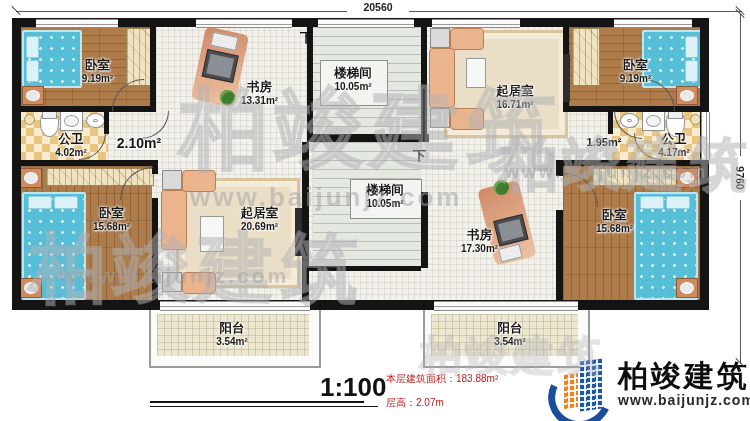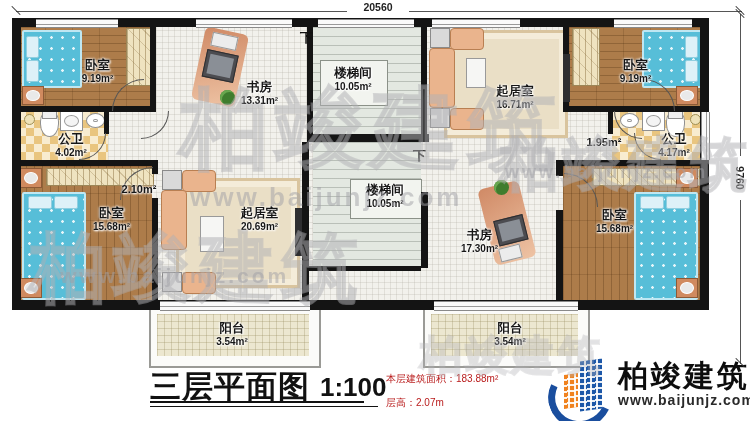"2.10m²" span.rarea { font-size: 11px -> 14px; margin-top: 48px -> none }
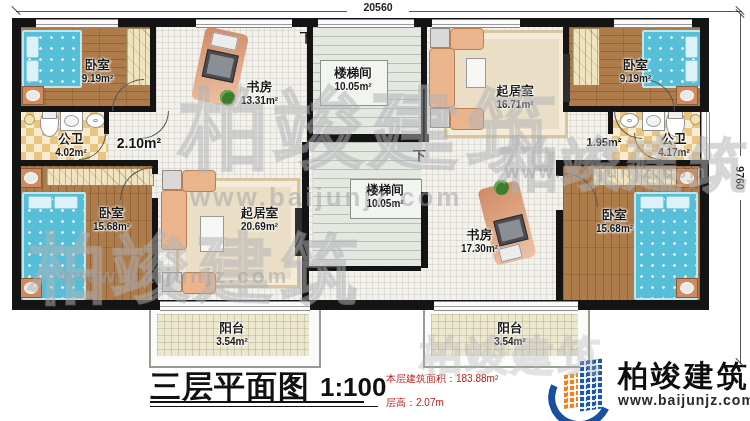"三层平面图" div.ftitle { html: <div>三层平面图</div> -> none }
